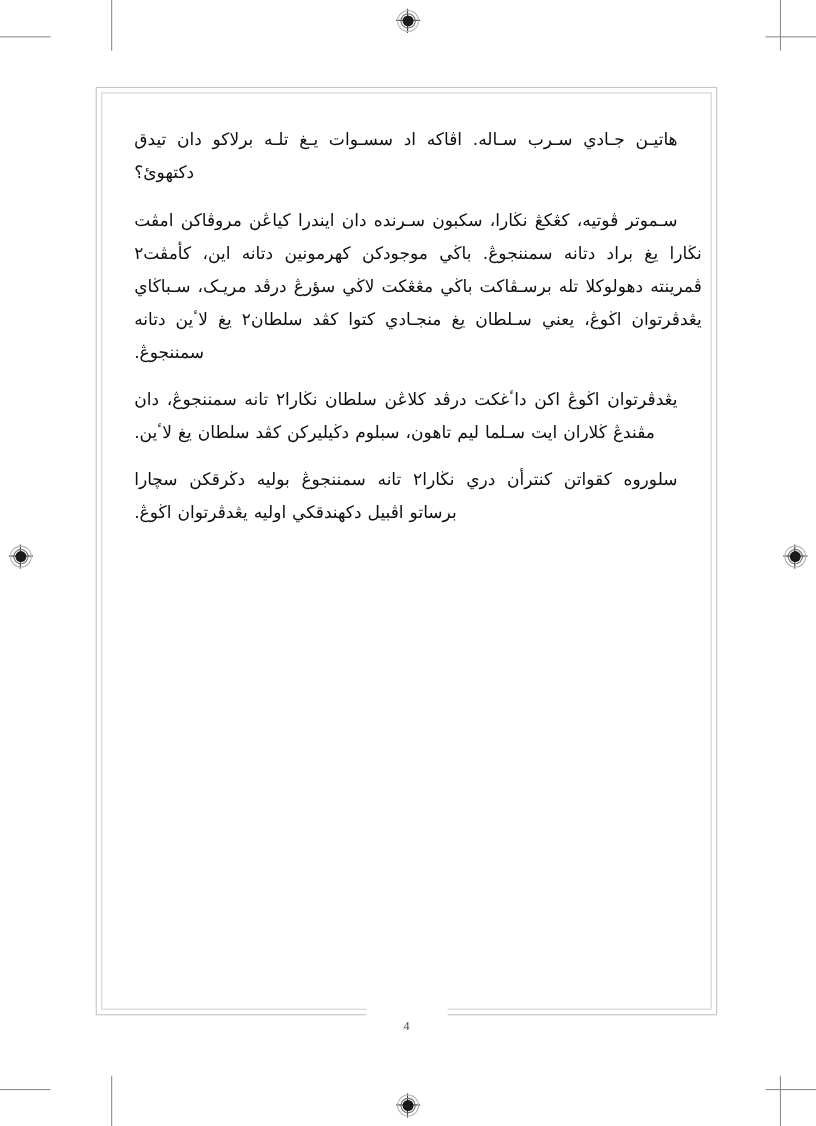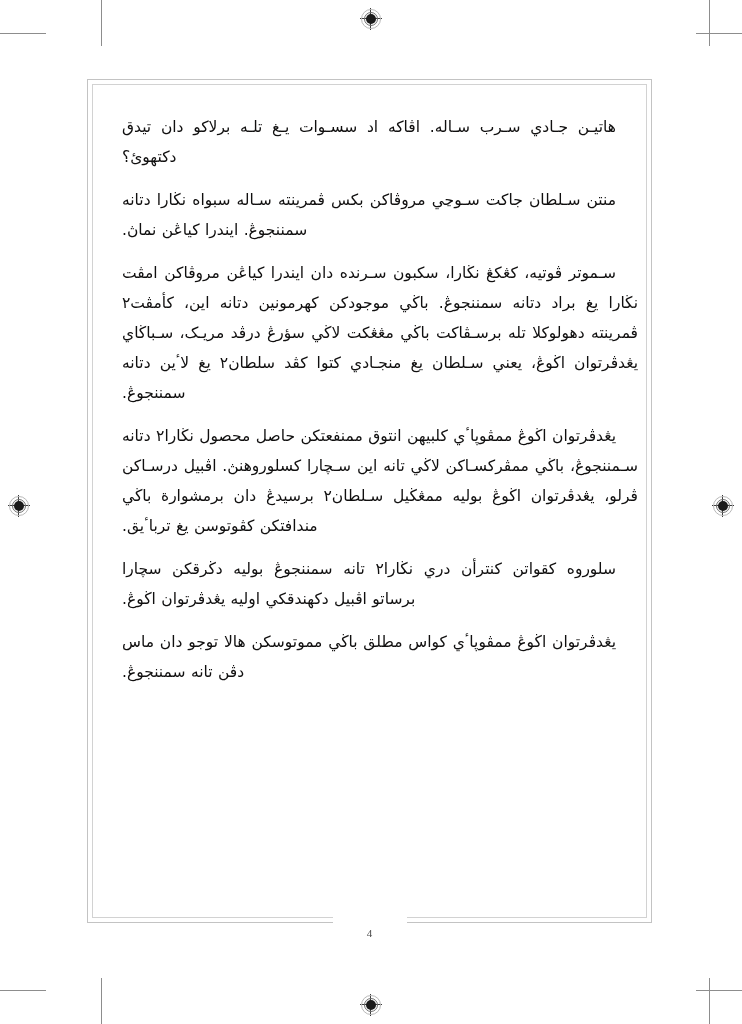"منتن سـلطان جاكت سـوڃي مروڤاكن" p.para { html: <p>منتن سـلطان جاكت سـوڃي مروڤاكن بكس ڤمرينته سـاله سبواه نڬارا دتانه سمننجوڠ. ايندرا كياڠن نماڽ.</p> -> none }
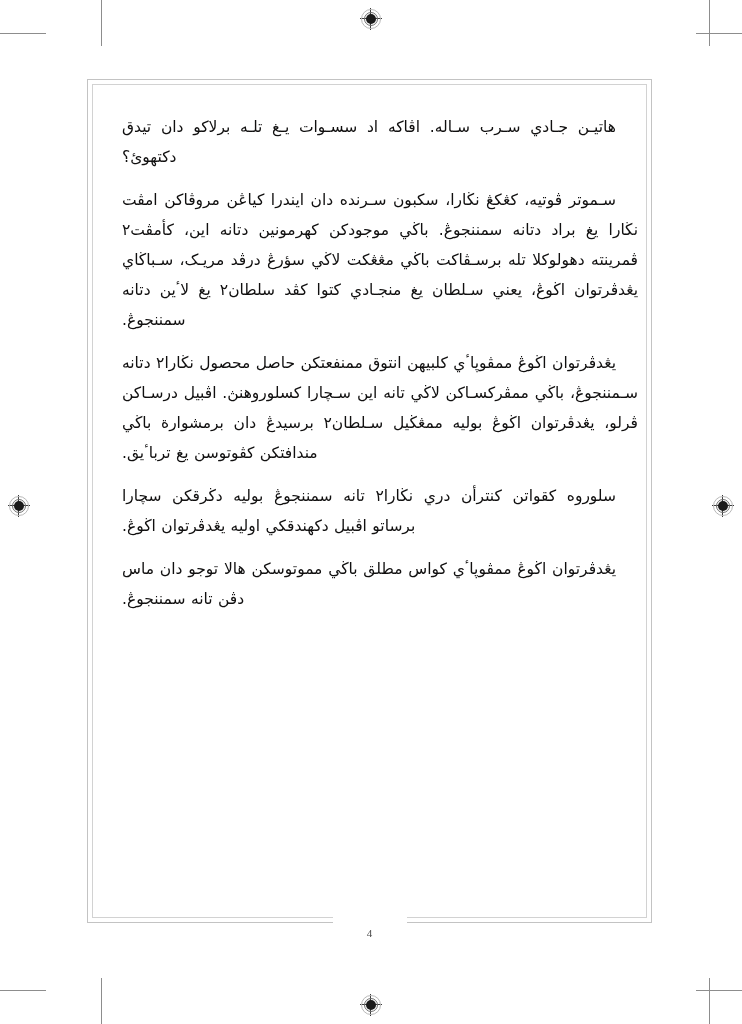"يڠدڤرتوان اڬوڠ اكن داٴغكت درڤد" p.para { html: none -> <p>يڠدڤرتوان اڬوڠ اكن داٴغكت درڤد كلاڠن سلطان نڬارا٢ تانه سمننجوڠ، دان مڤندڠ ڬلاران ايت سـلما ليم تاهون، سبلوم دڬيليركن كڤد سلطان يغ لاٴين.</p> }
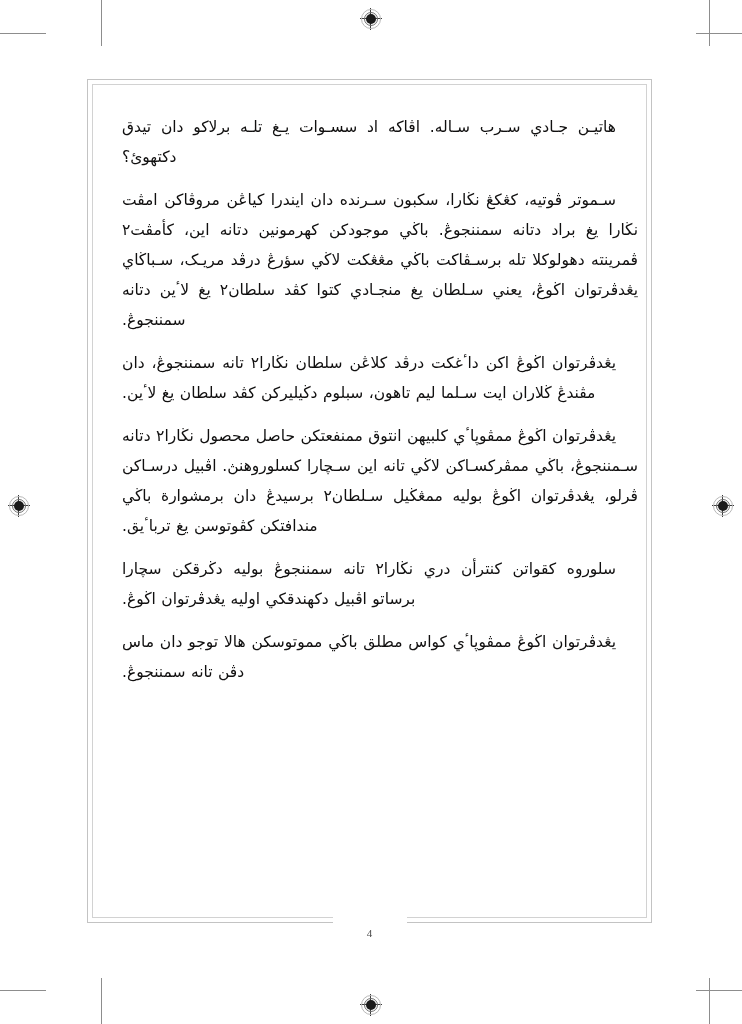"يڠدڤرتوان اڬوڠ ممڤوڽاٴي كلبيهن انتوق" p.para { html: <p>يڠدڤرتوان اڬوڠ ممڤوڽاٴي كلبيهن انتوق ممنفعتكن حاصل محصول نڬارا٢ دتانه سـمننجوڠ، باڬي ممڤركسـاكن لاڬي تانه اين سـچارا كسلوروهنڽ. اڤبيل درسـاكن ڤرلو، يڠدڤرتوان اڬوڠ بوليه ممڠڬيل سـلطان٢ برسيدڠ دان برمشوارة باڬي مندافتكن كڤوتوسن يغ ترباٴيق.</p> -> none }
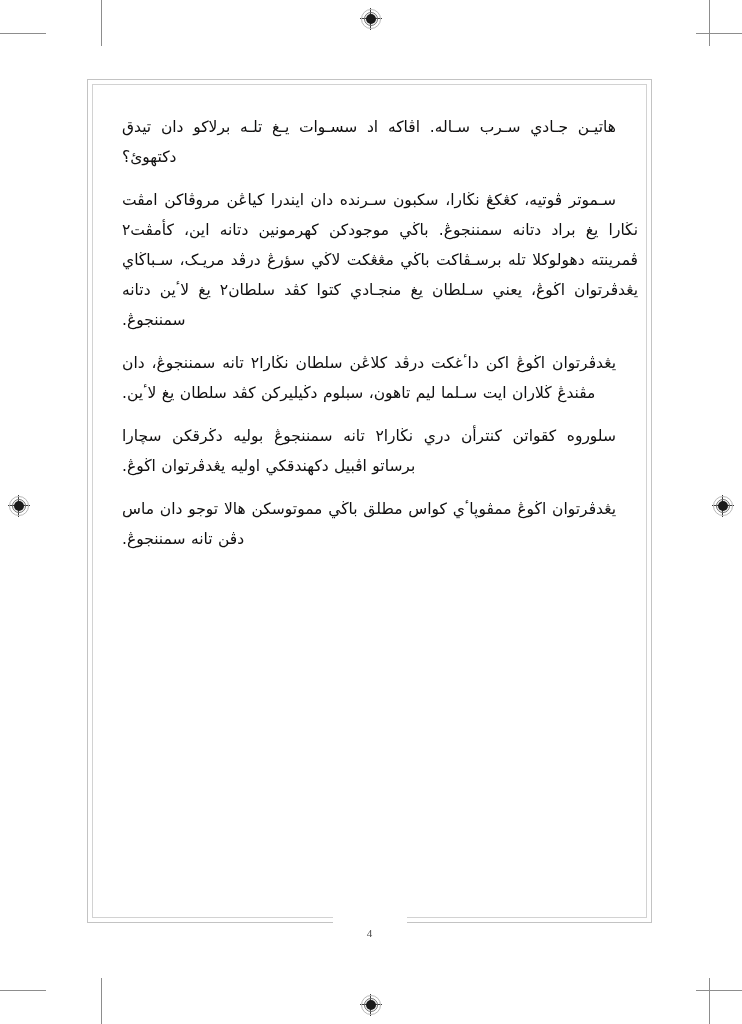"يڠدڤرتوان اڬوڠ ممڤوڽاٴي كواس مطلق" p.para { html: <p>يڠدڤرتوان اڬوڠ ممڤوڽاٴي كواس مطلق باڬي مموتوسكن هالا توجو دان ماس دڤن تانه سمننجوڠ.</p> -> none }
